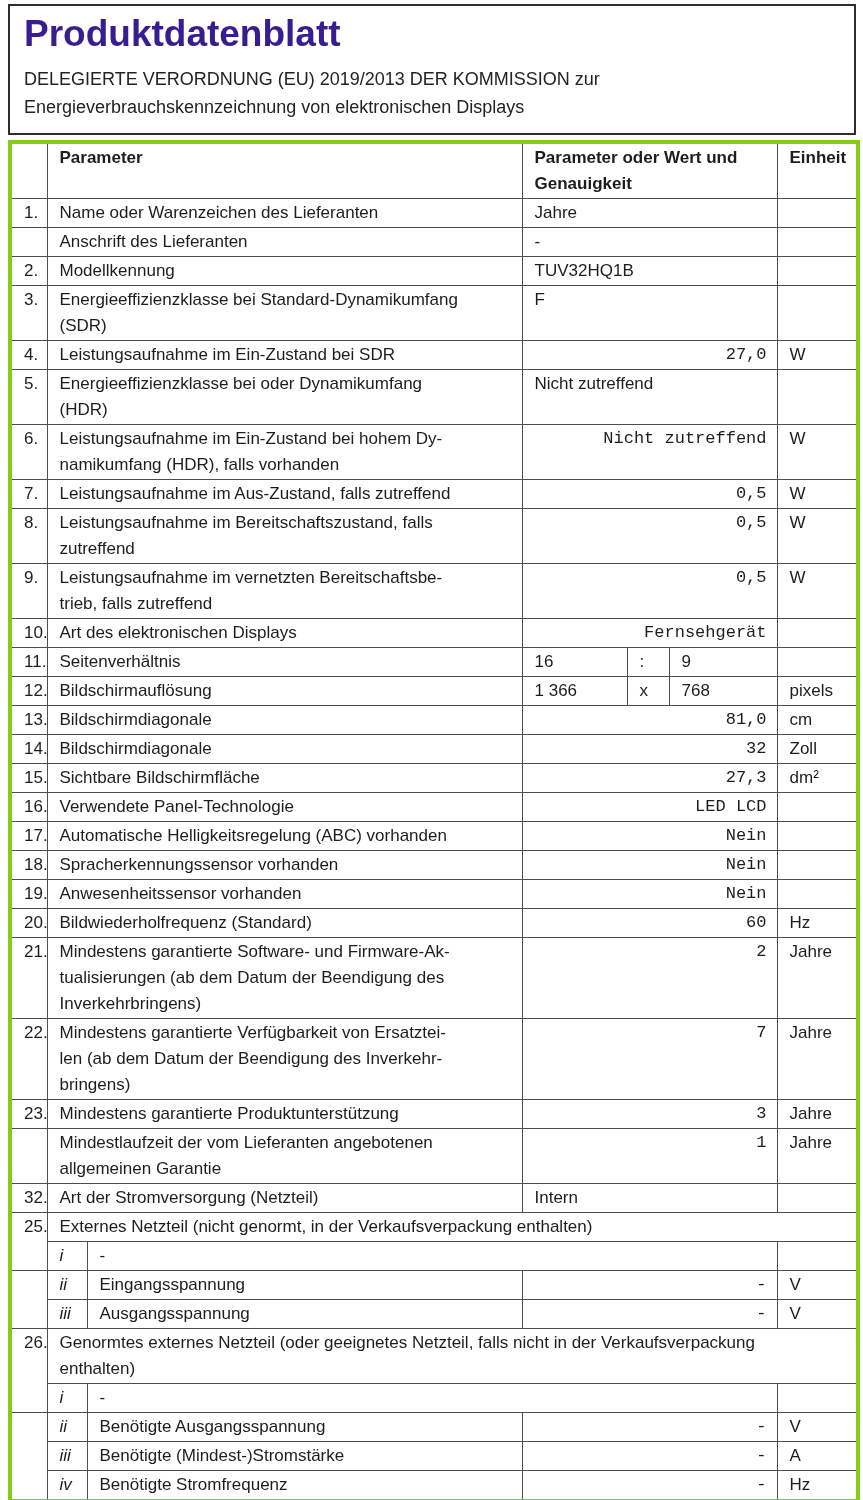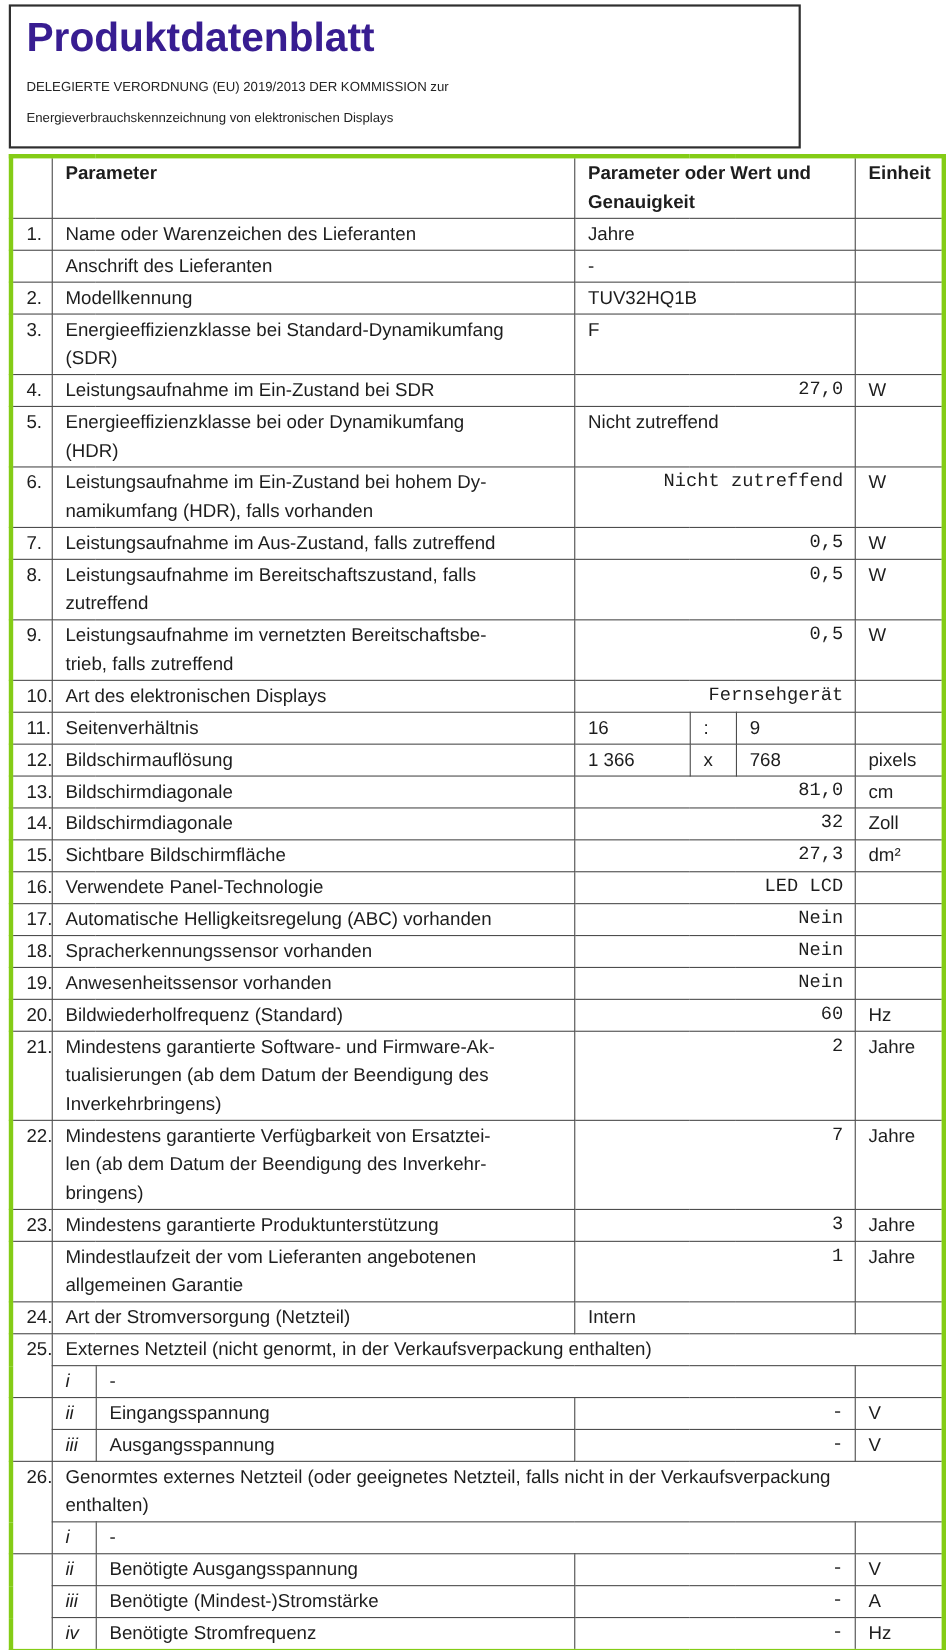"Produktdatenblatt" .titlebox { width: 720px -> 848px }
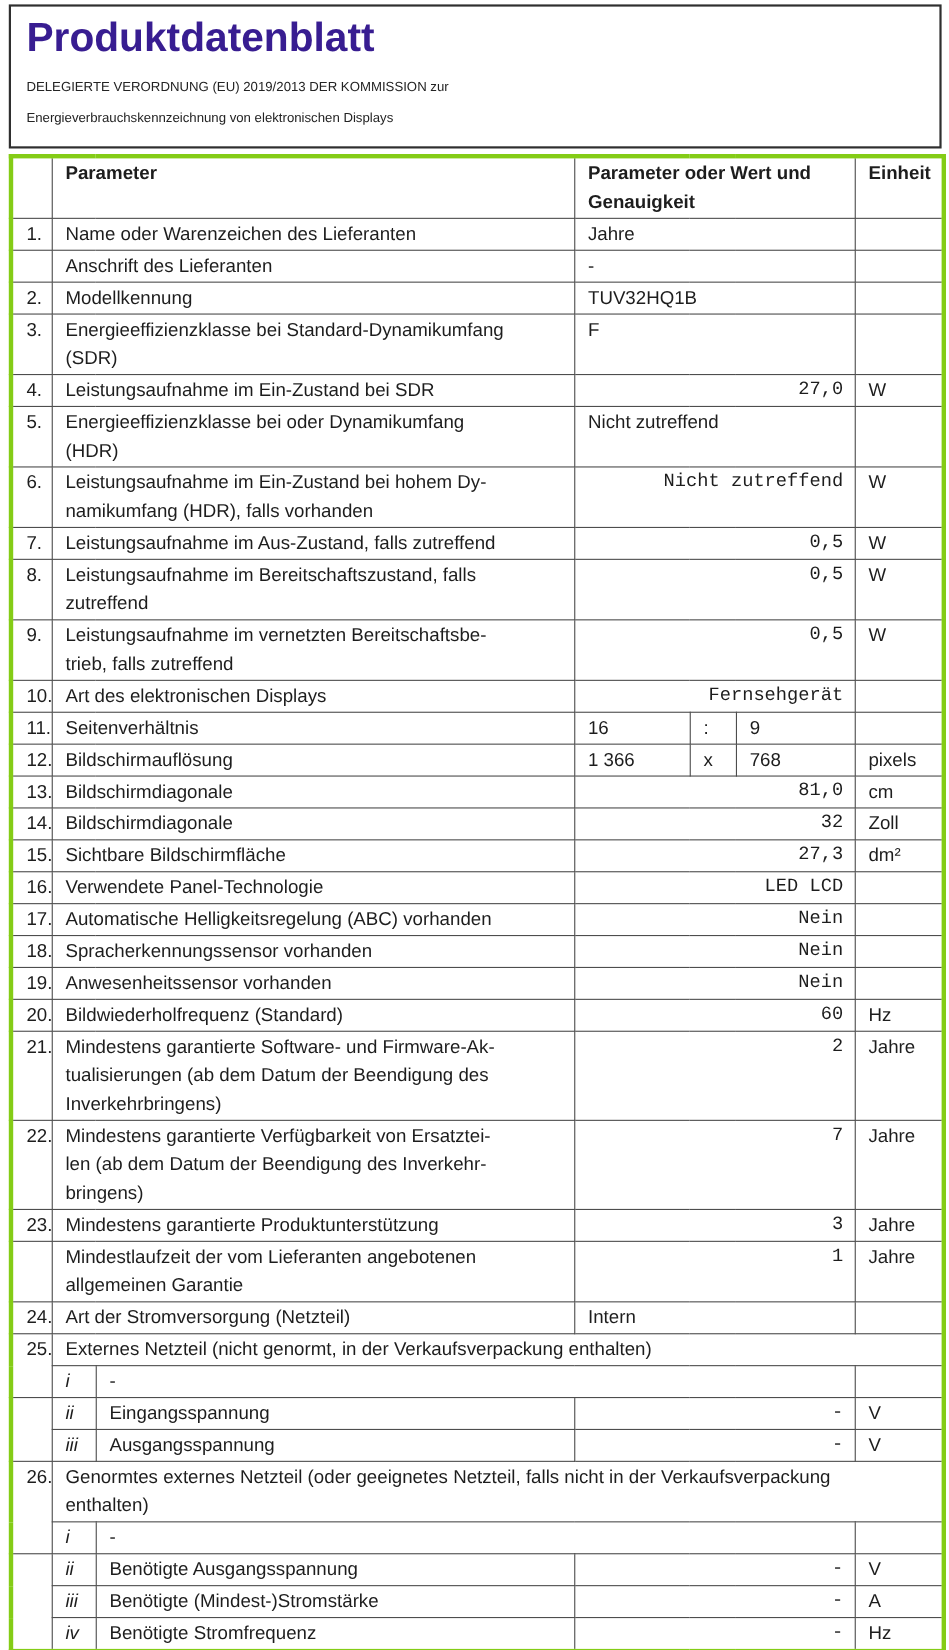"DELEGIERTE VERORDNUNG (EU) 2019/2013 DER" .subtitle { font-size: 12px -> 18px }
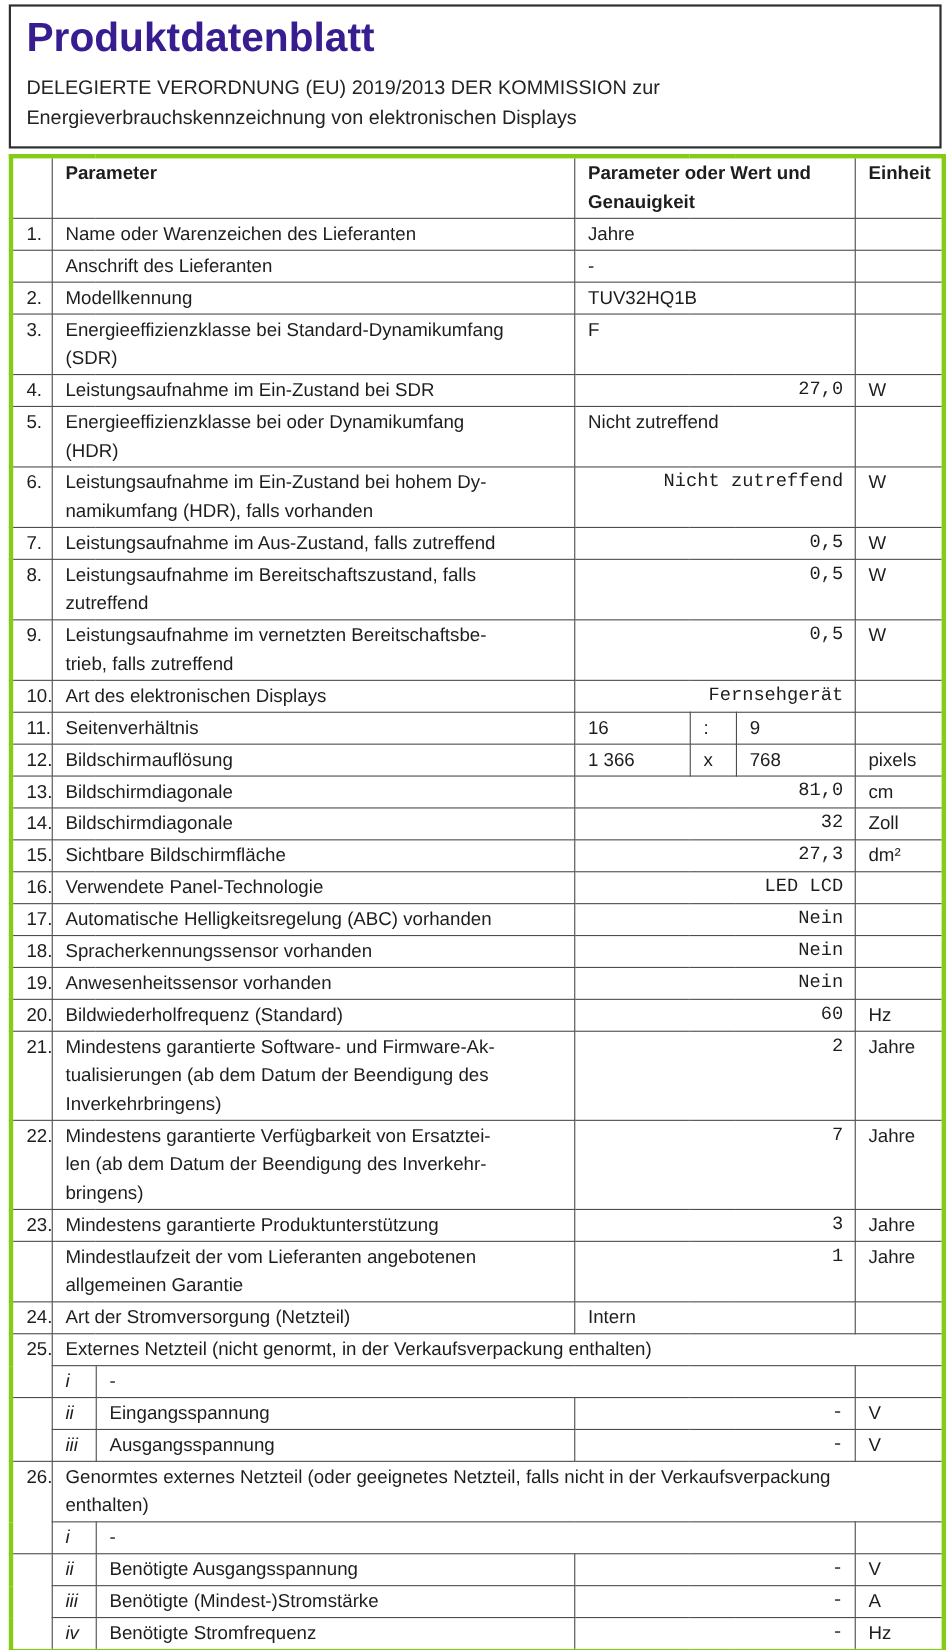"24." td.num { text: 24 -> 32 }
